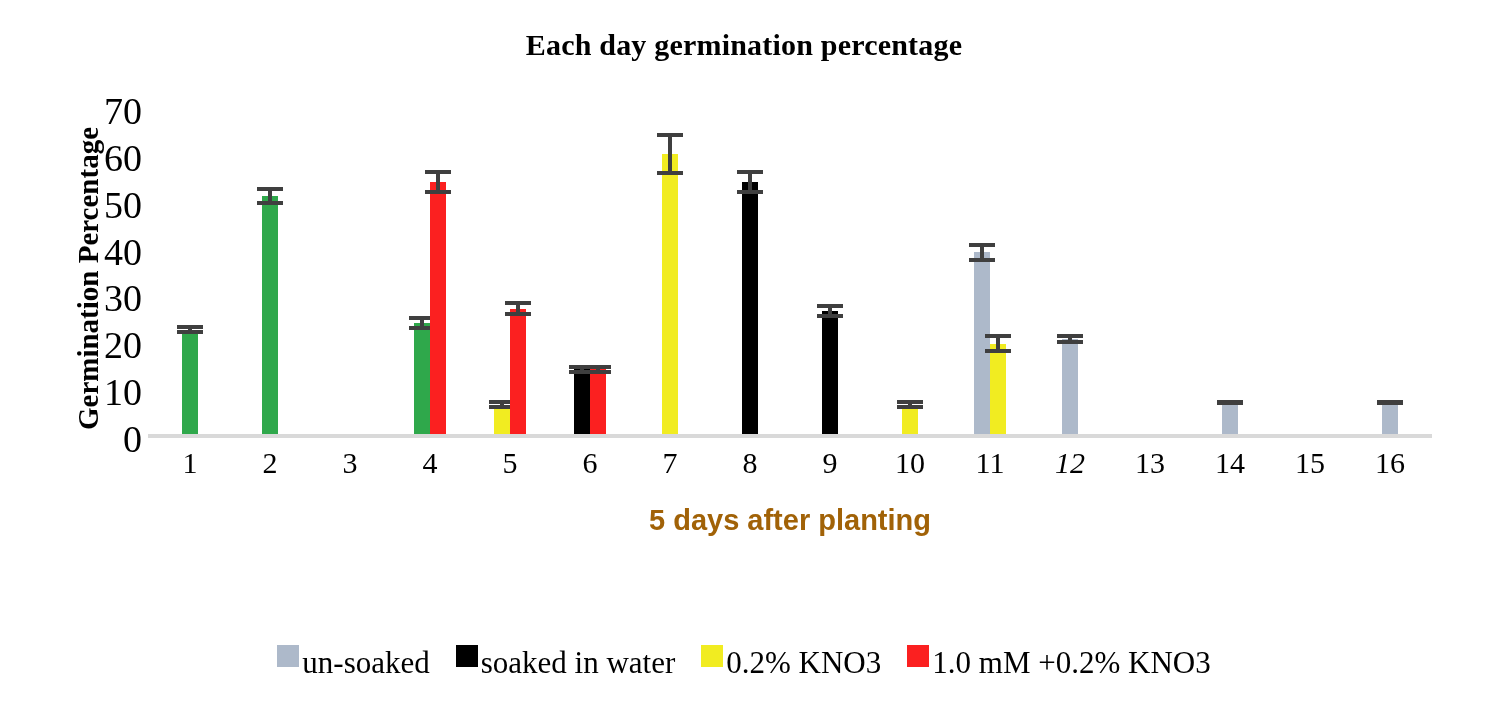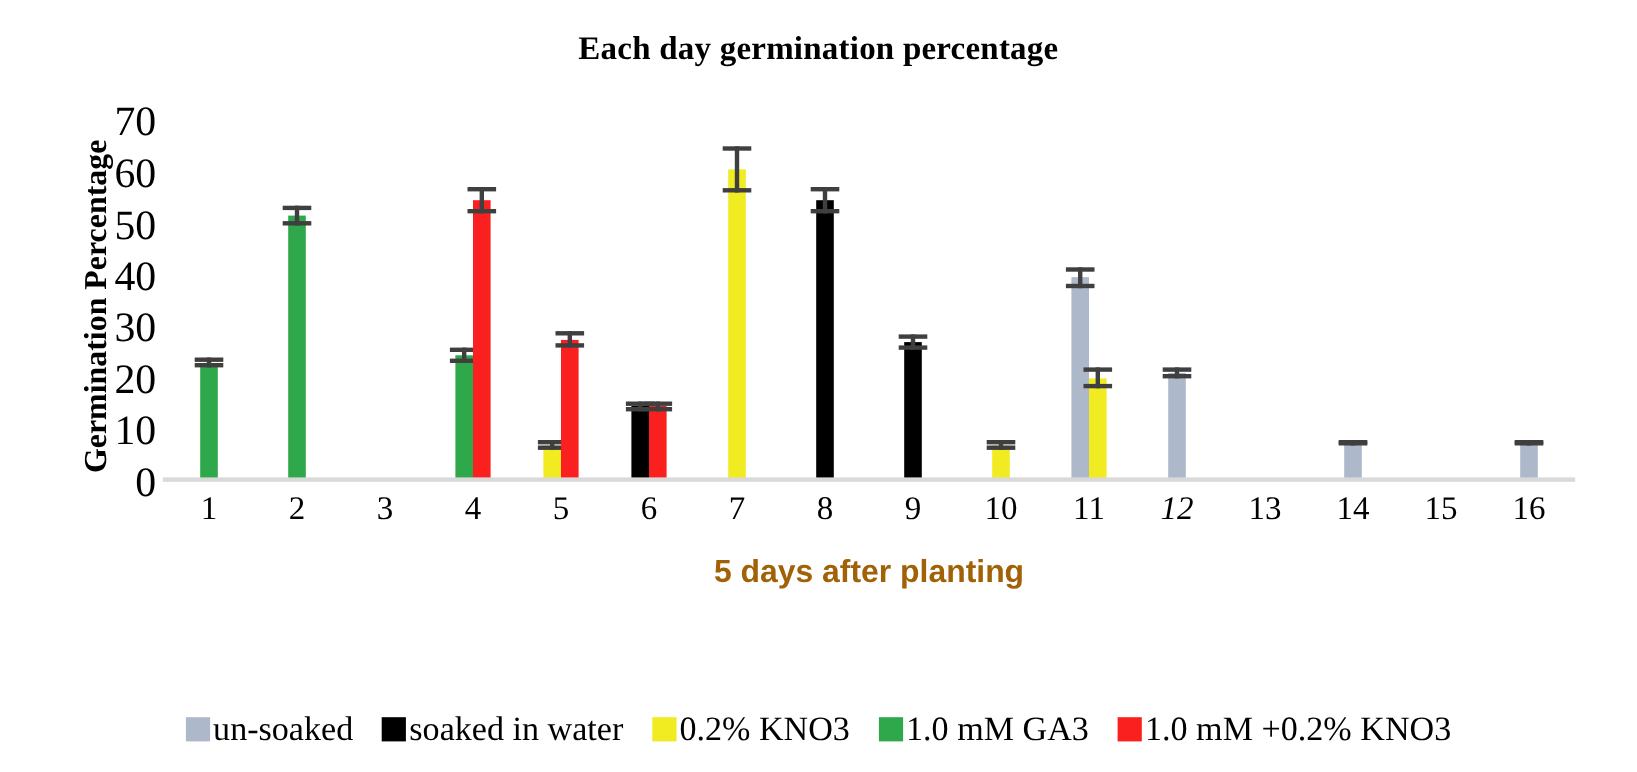"un-soaked" .legend-item { align-items: center -> none }
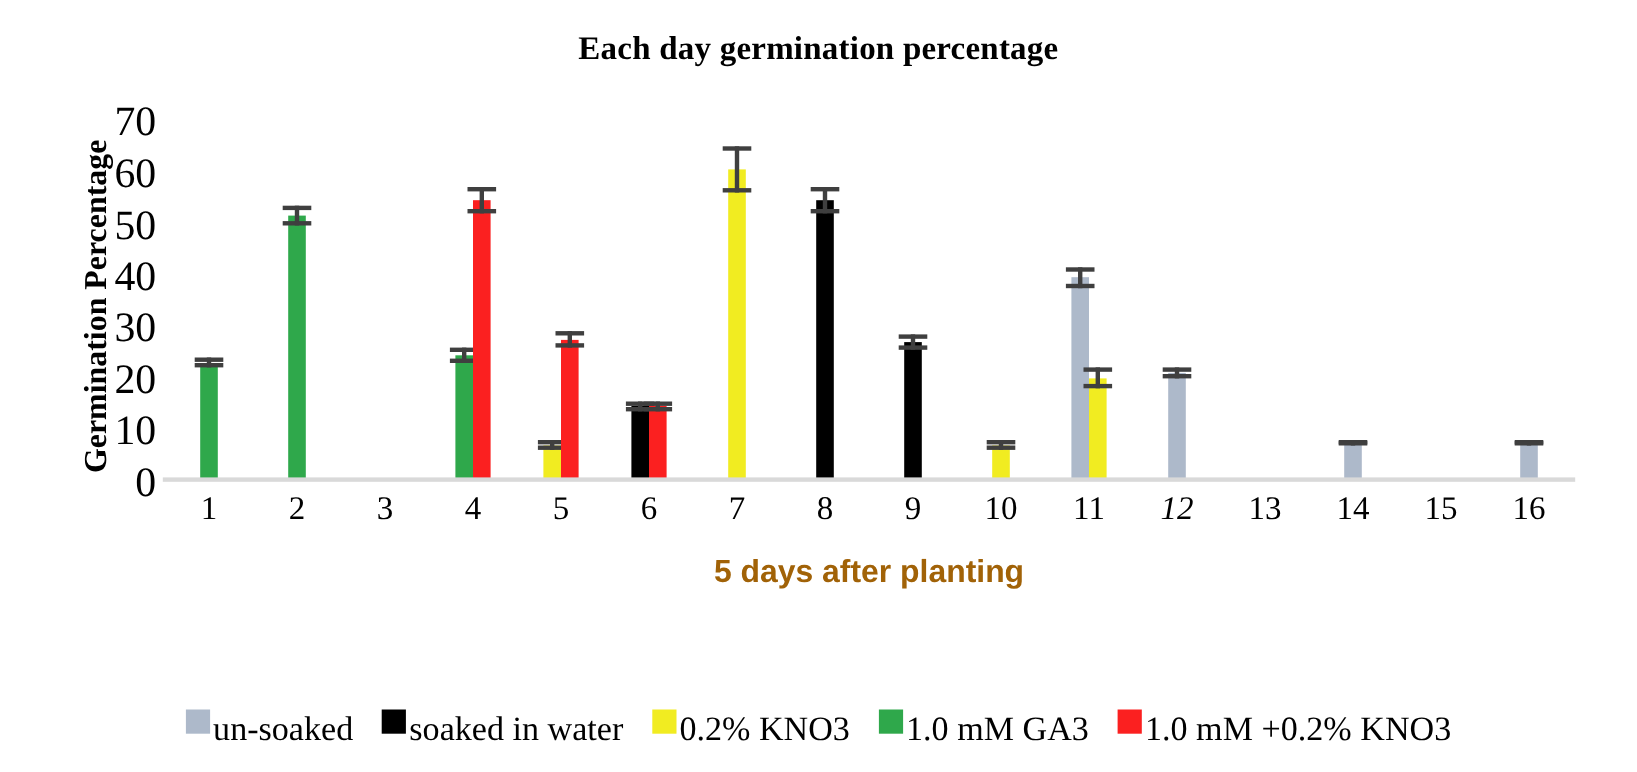"1.0 mM GA3" div.legend-item { html: <div> <span></span> <span>1.0 mM GA3</span> </div> -> none }
